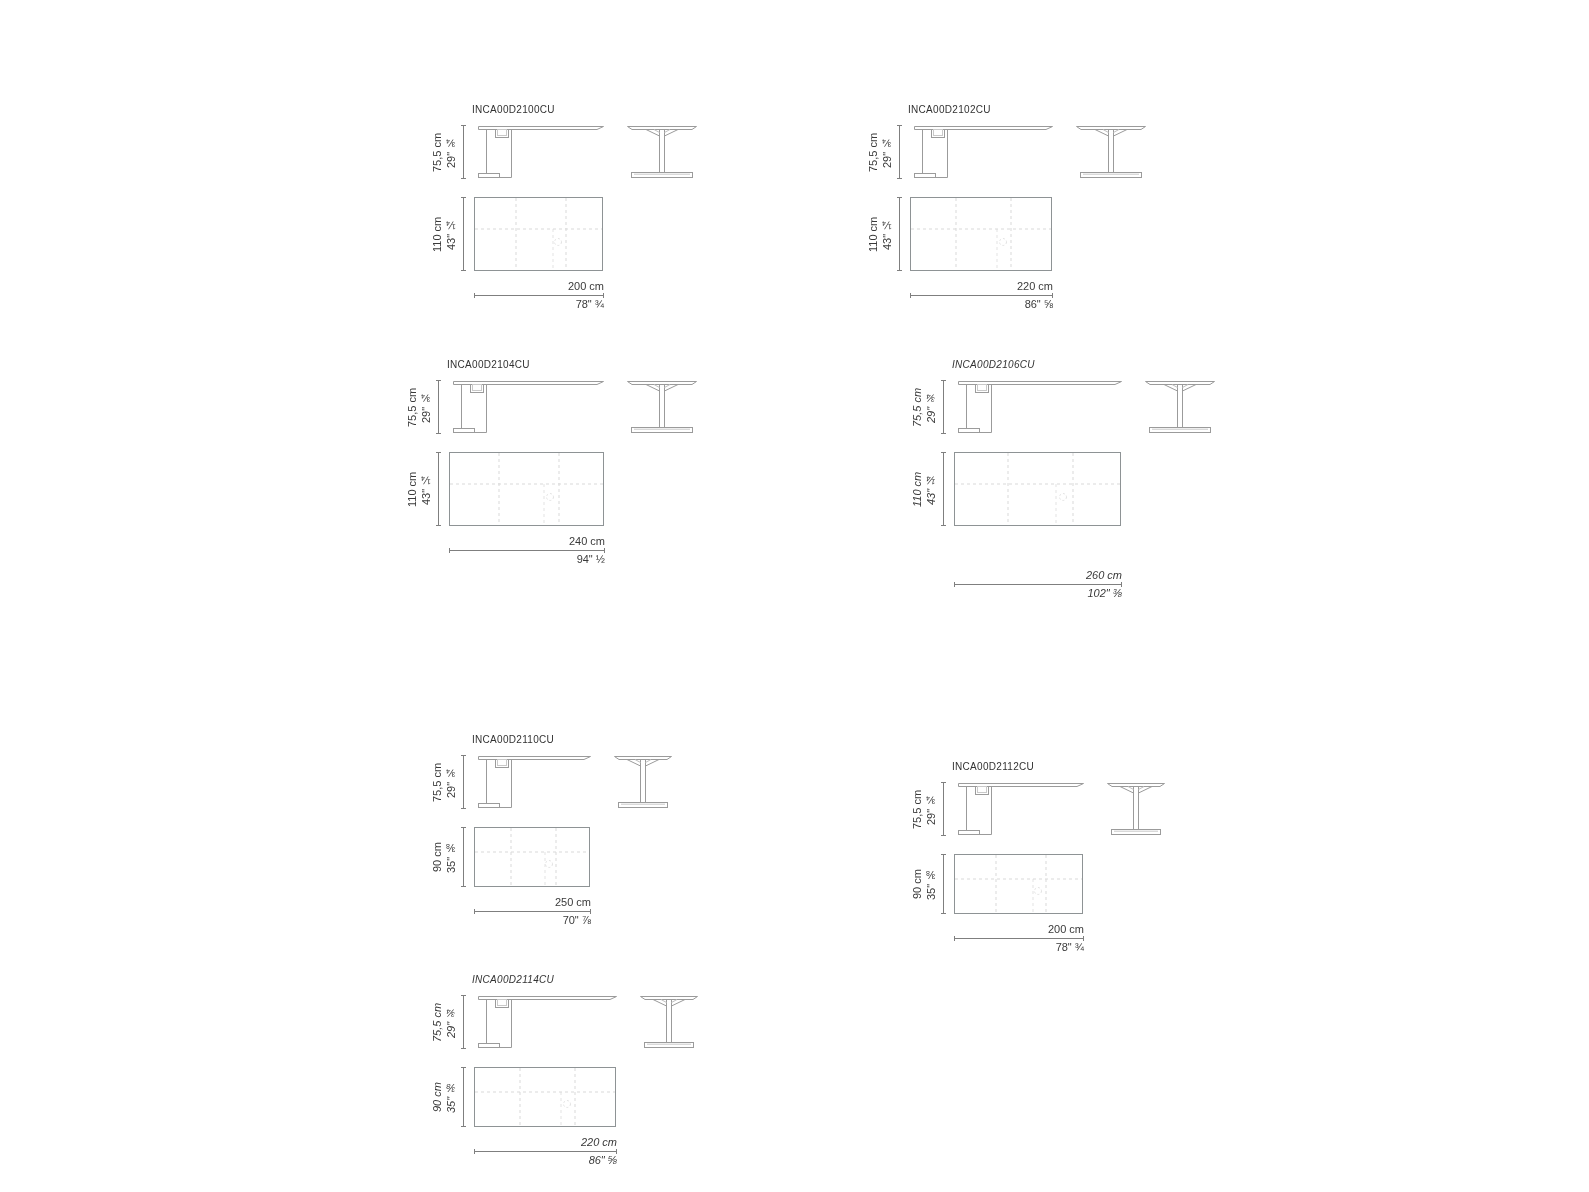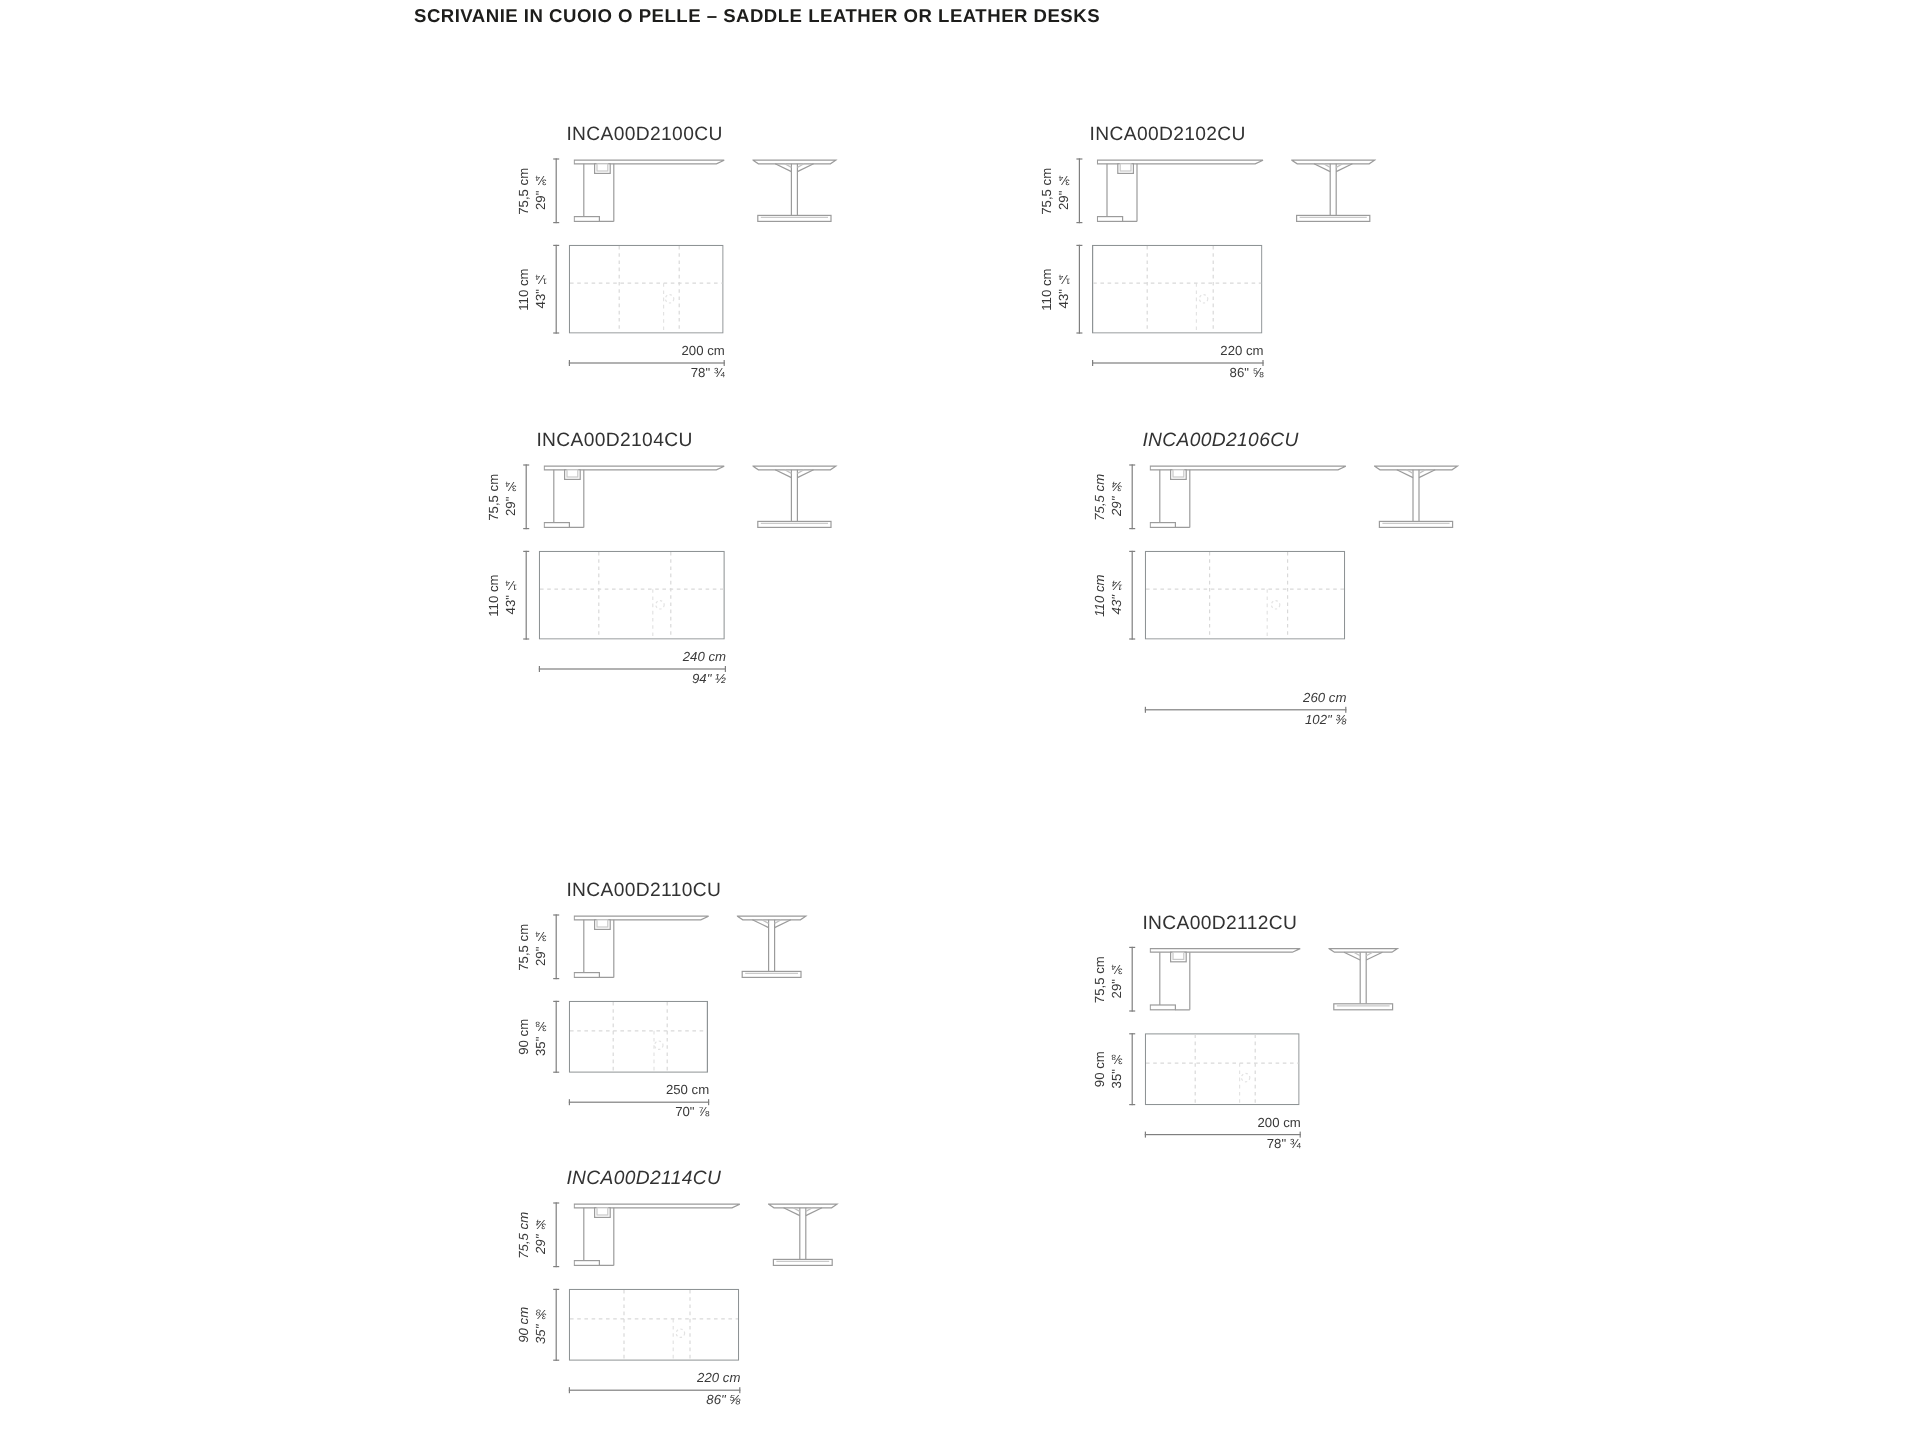"SCRIVANIE IN CUOIO O PELLE" h1.title { html: <h1>SCRIVANIE IN CUOIO O PELLE – SADDLE LEATHER OR LEATHER DESKS</h1> -> none }
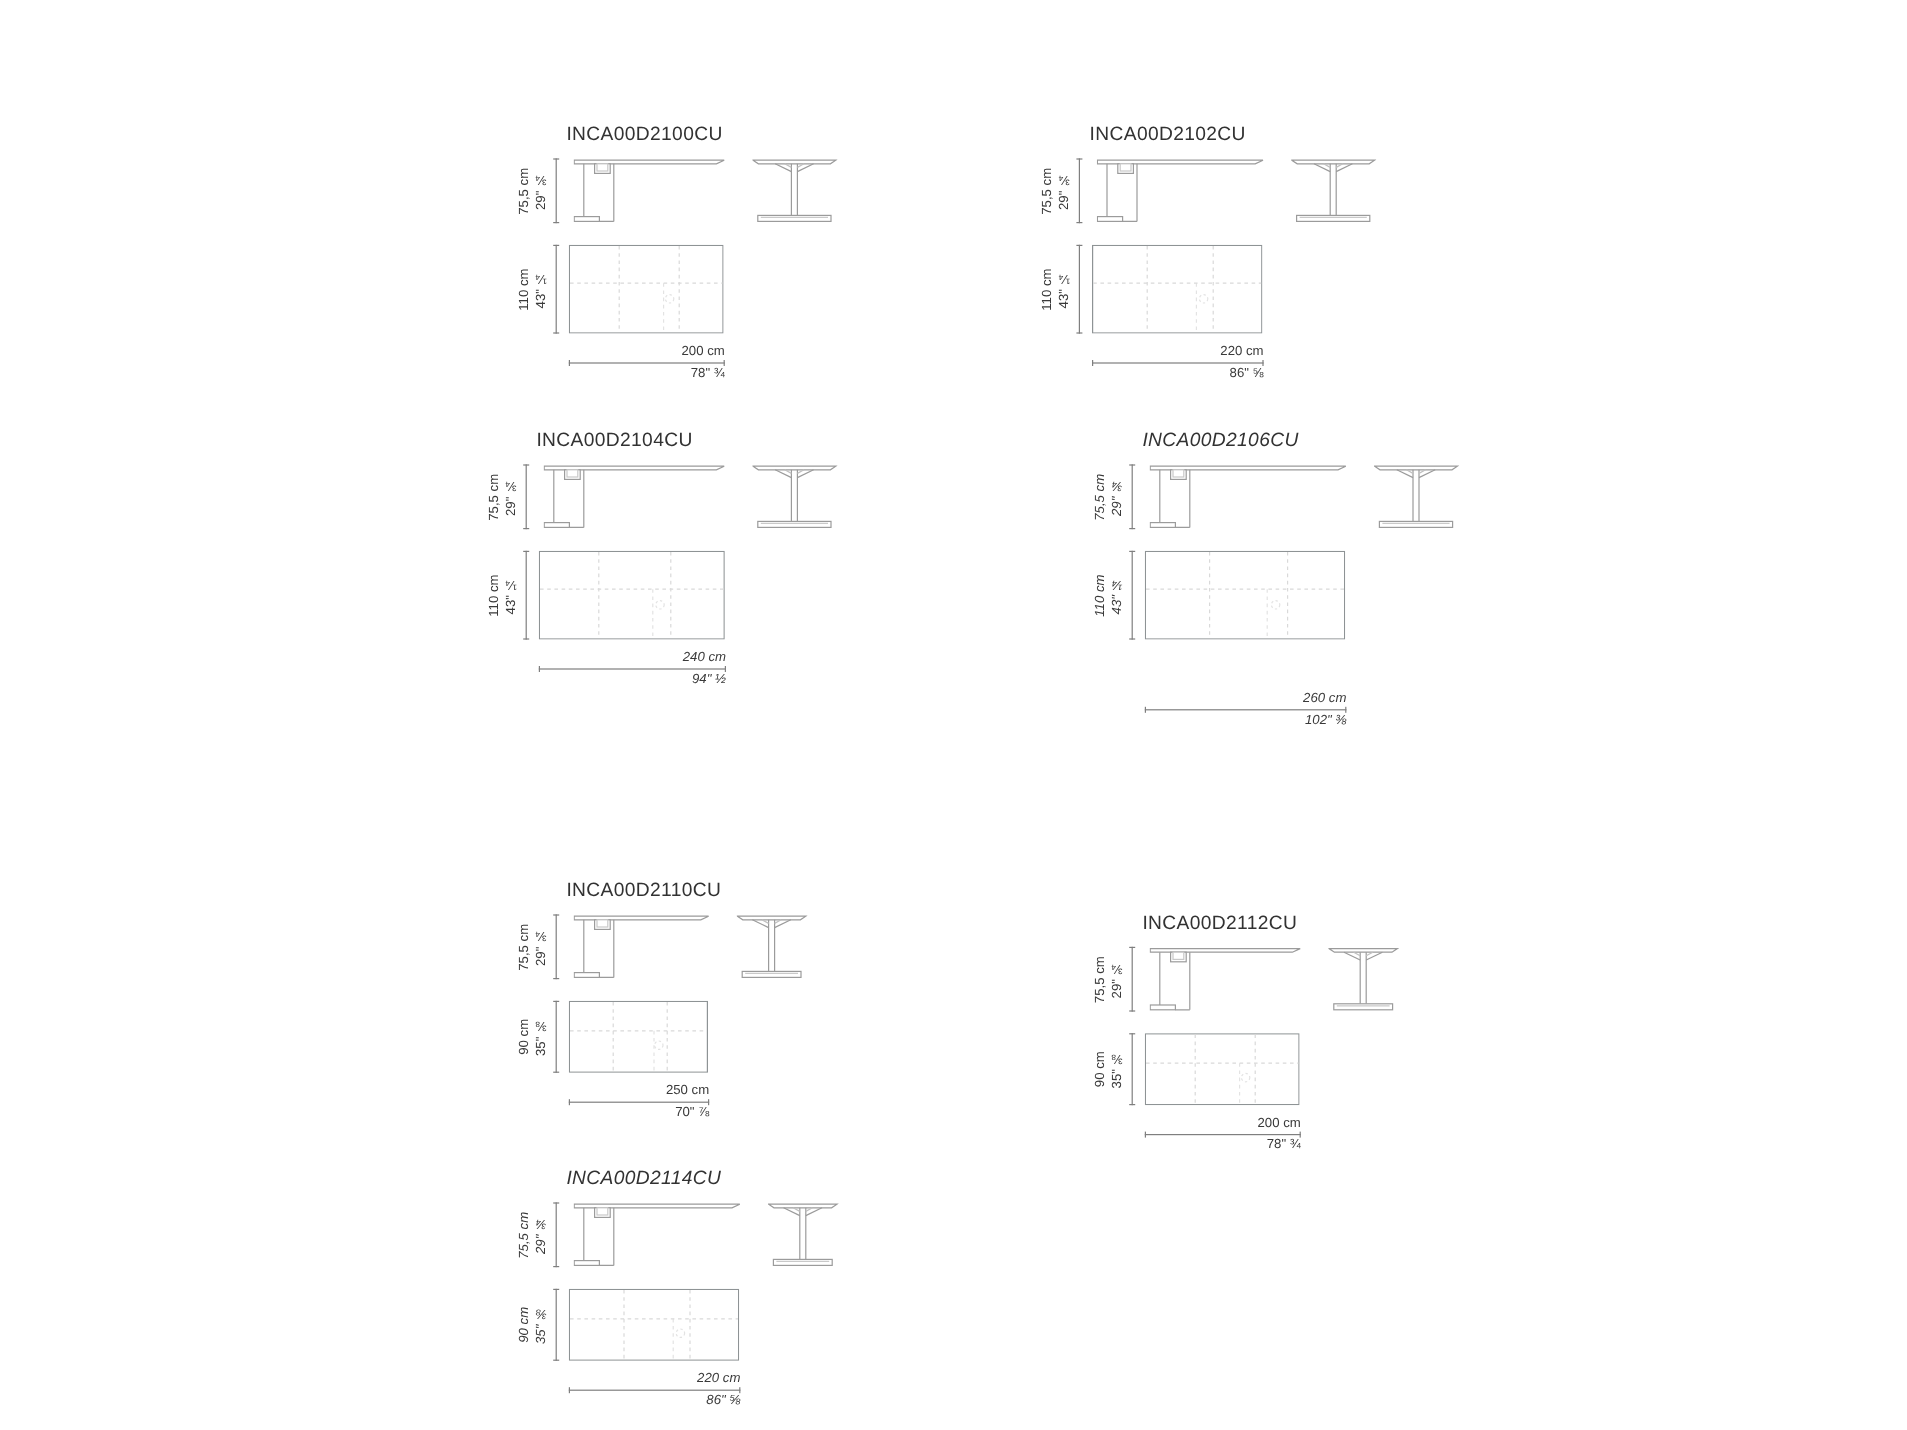"INCA00D2100CU" .code { font-size: 16px -> 10px }
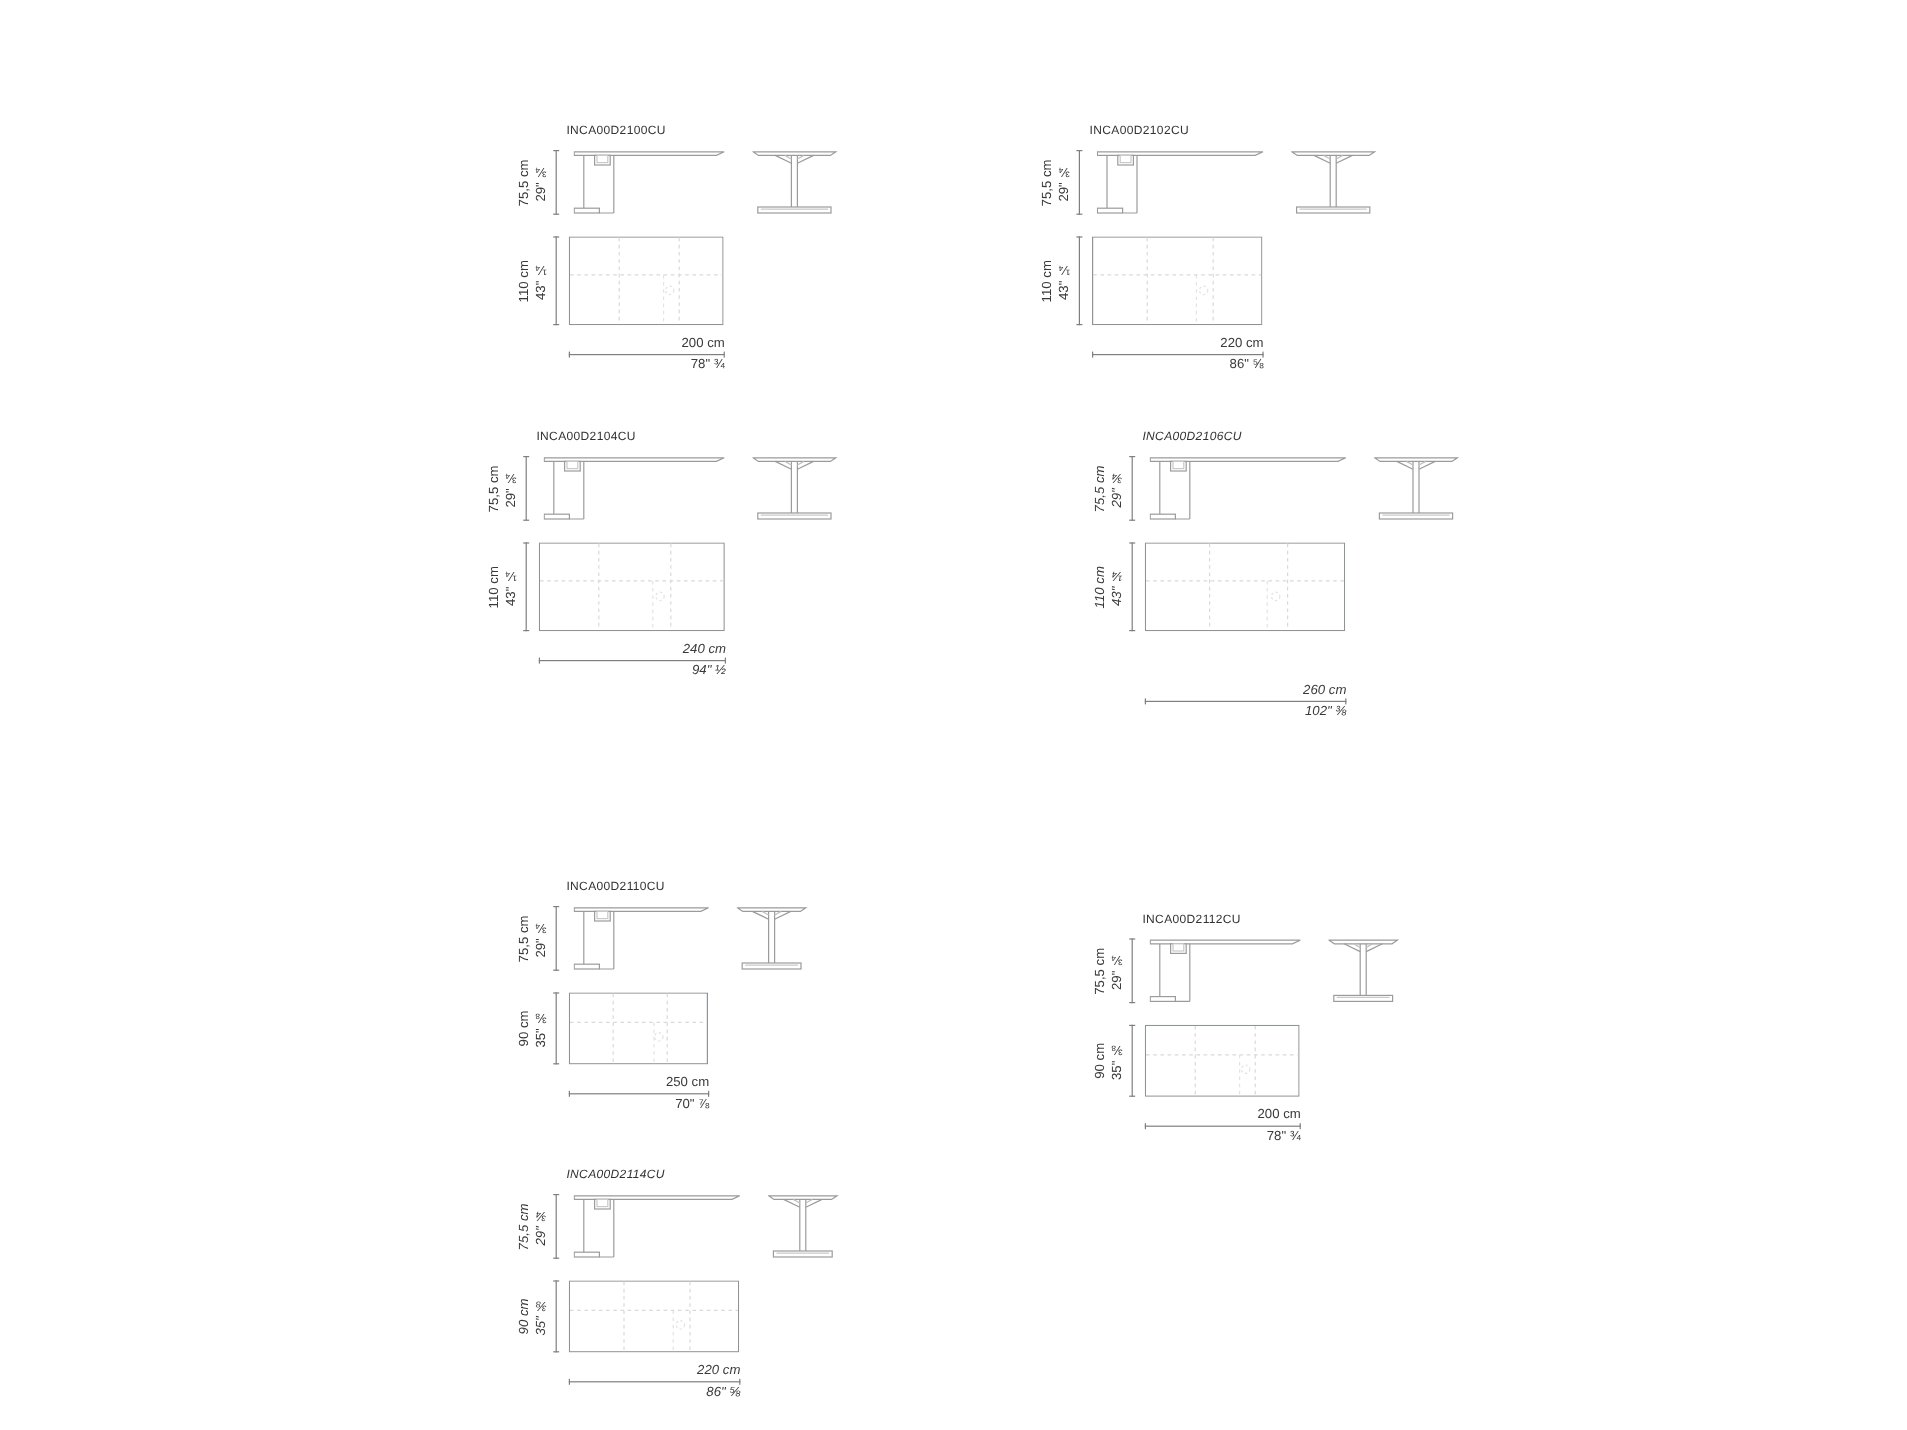"240 cm" div.hdim { font-style: italic -> none }
